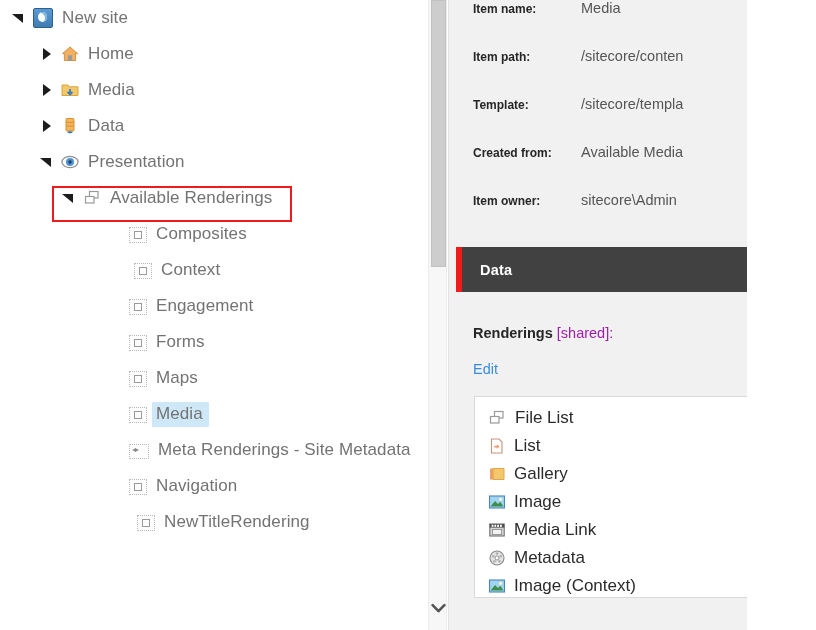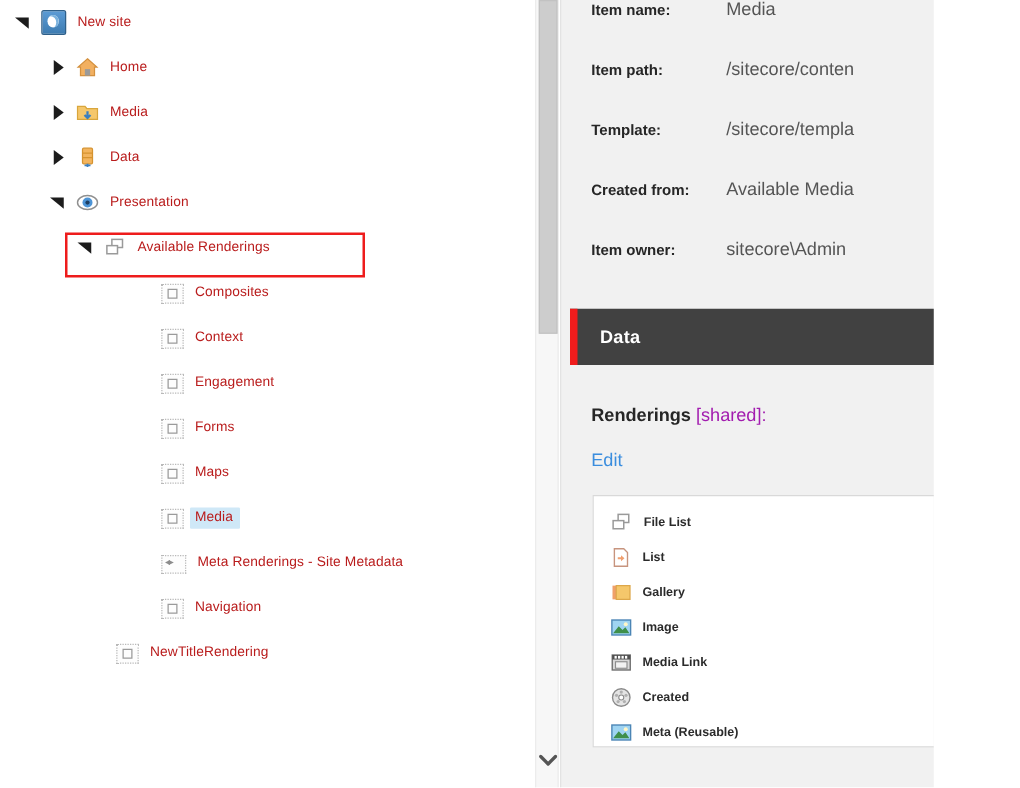"New site" .tlabel { color: #b91c1c -> #737373; font-size: 11px -> 17px }
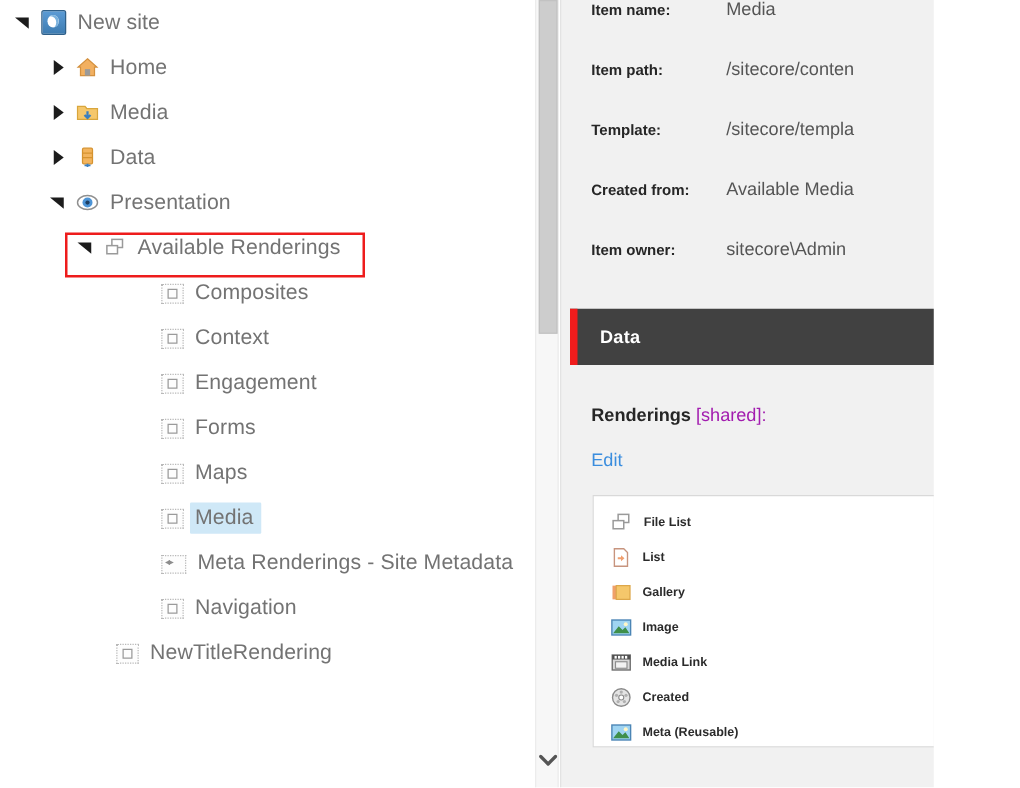"Context" div.trow { margin-left: none -> 36px; padding-left: 108px -> 77px }
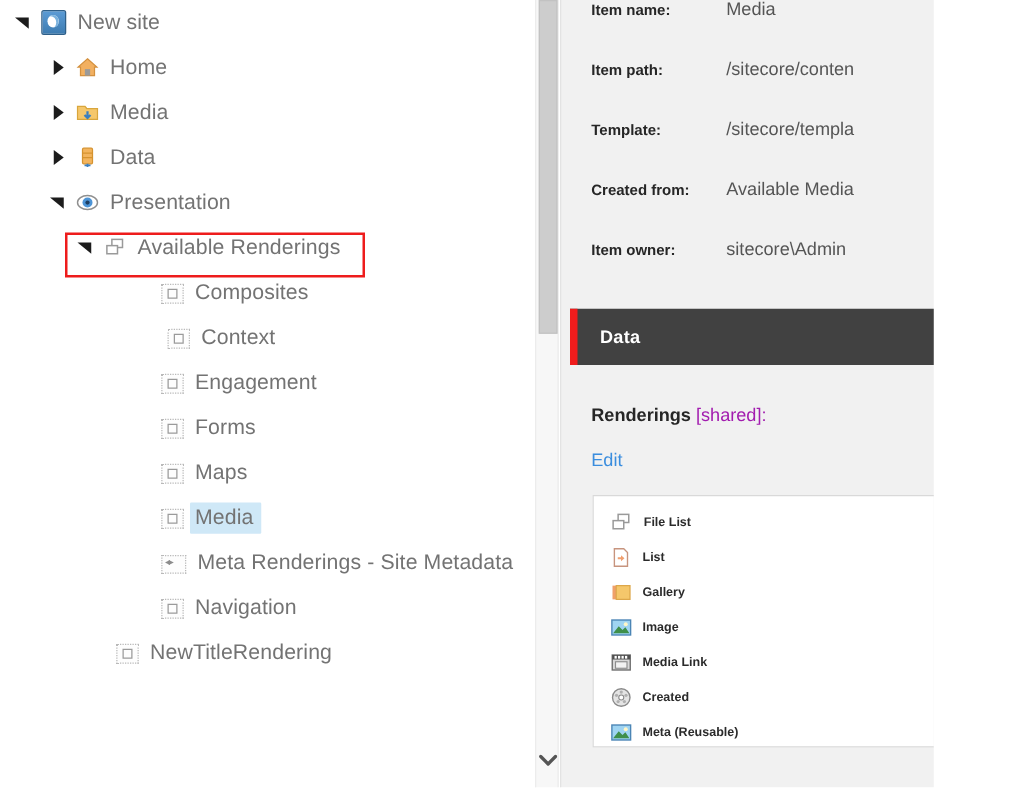"File List" .rlabel { font-size: 10px -> 17px; font-weight: bold -> none }
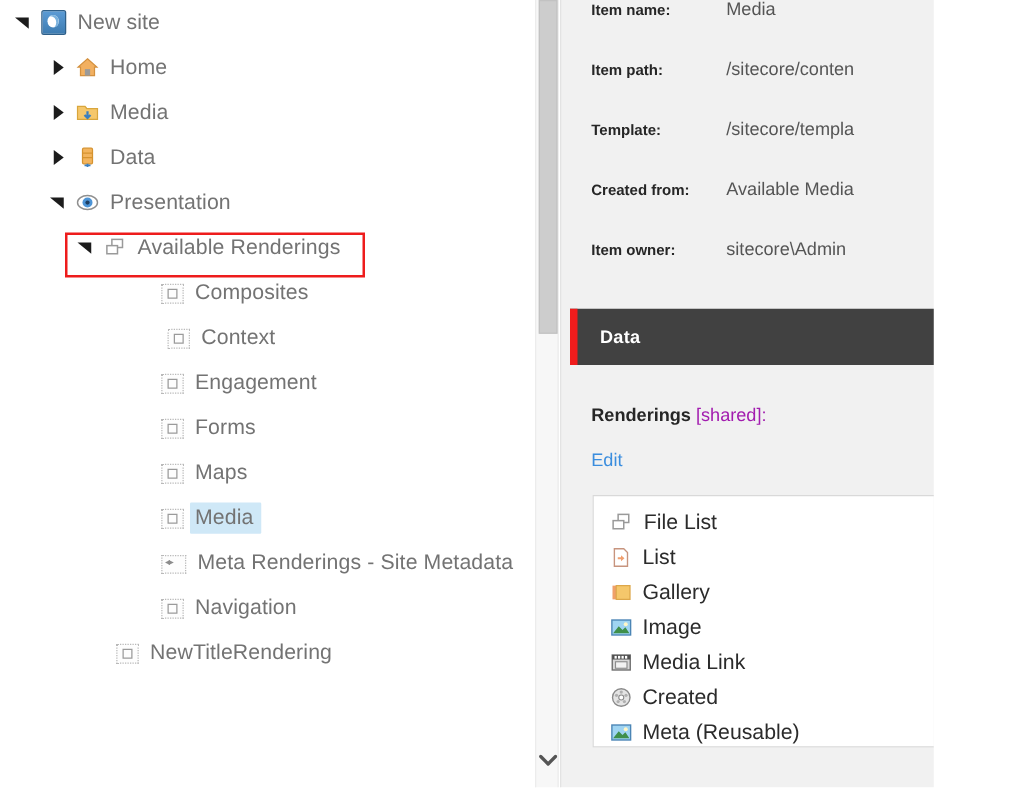"NewTitleRendering" div.trow { padding-left: 72px -> 116px }
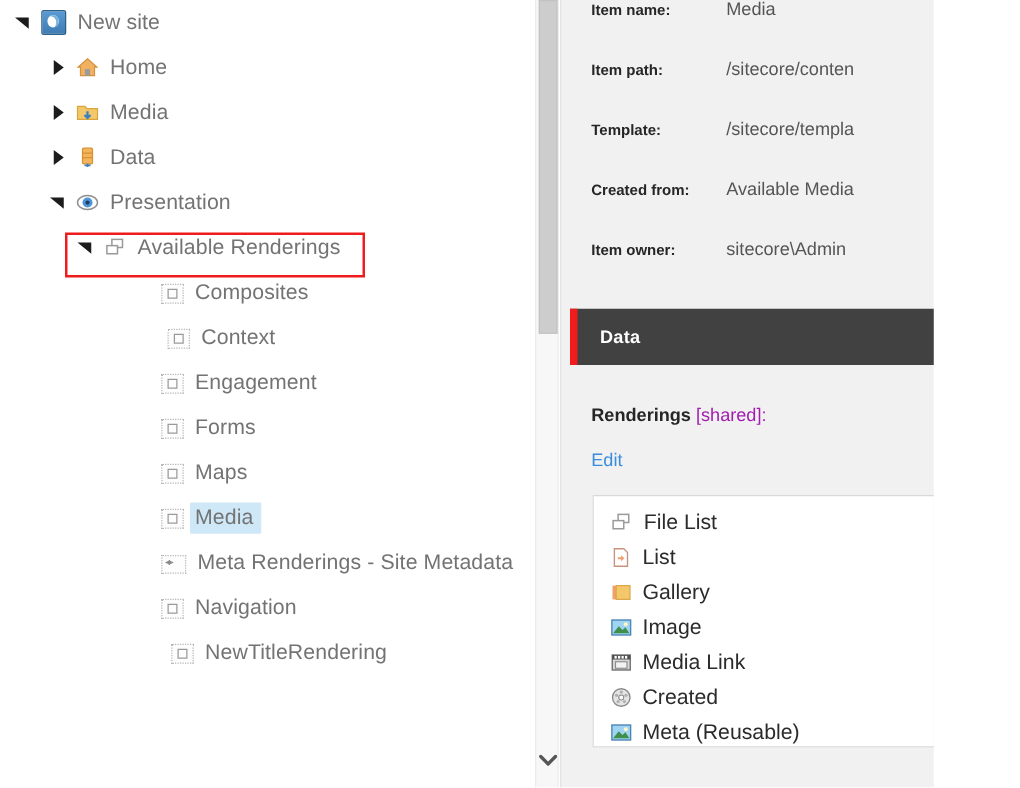"Created" span.rlabel { text: Created -> Metadata }
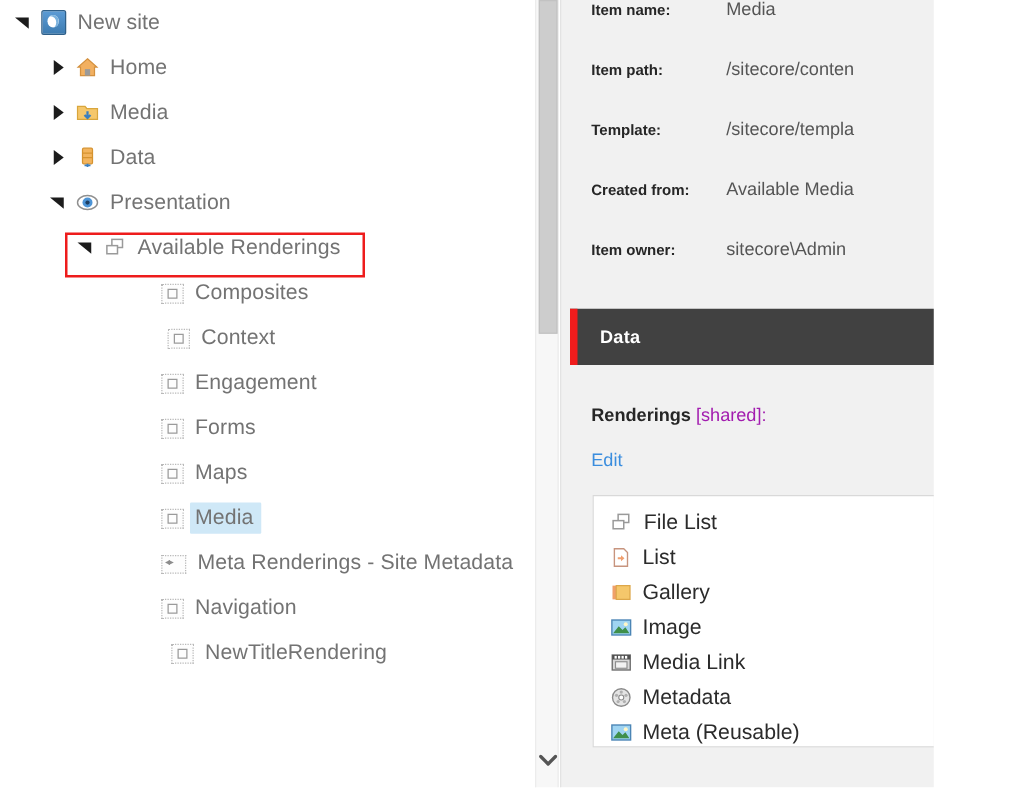"Meta (Reusable)" span.rlabel { text: Meta (Reusable -> Image (Context }
